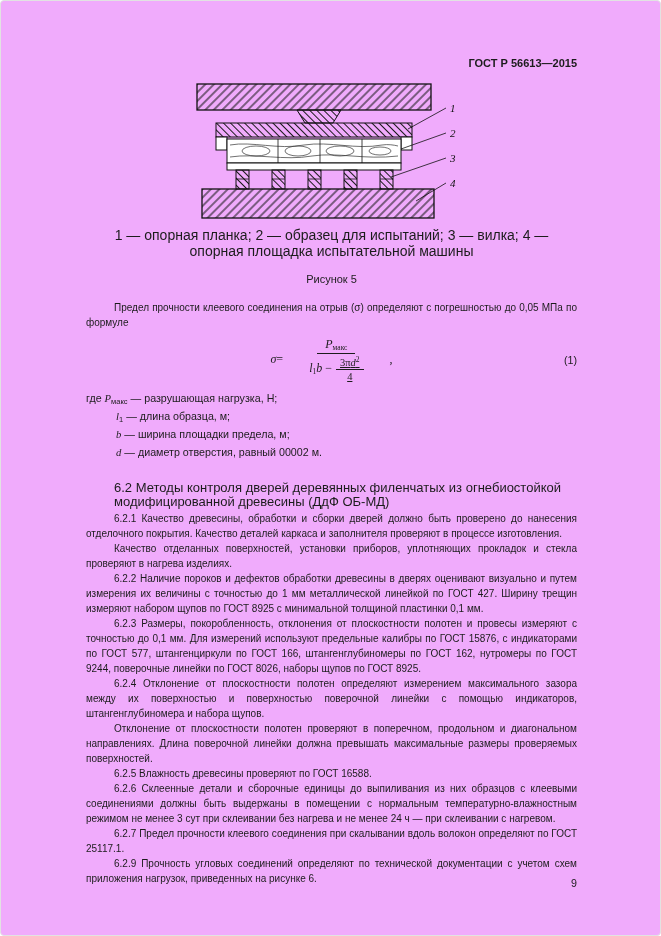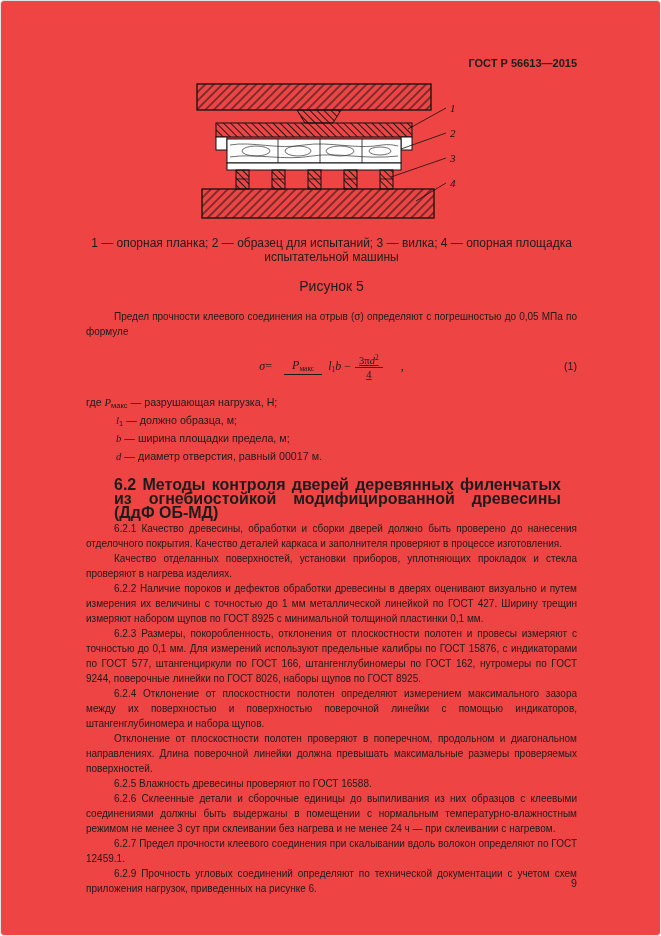"ГОСТ Р 56613—2015" .page { background: #ef4444 -> #f0abfc }
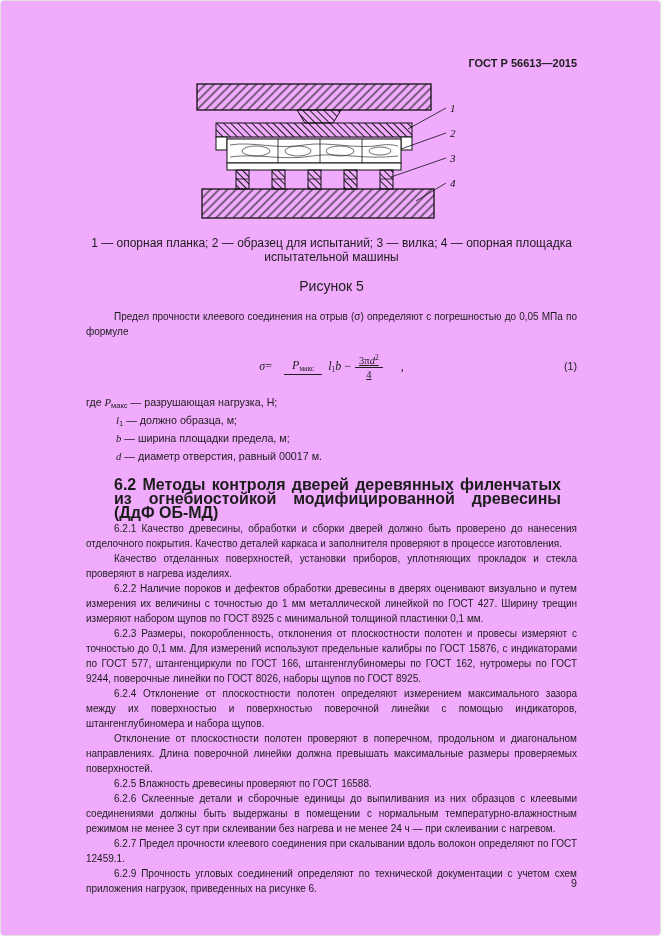"1 — опорная планка; 2" .fig-caption { font-size: 12px -> 14px; margin-top: 9px -> none }
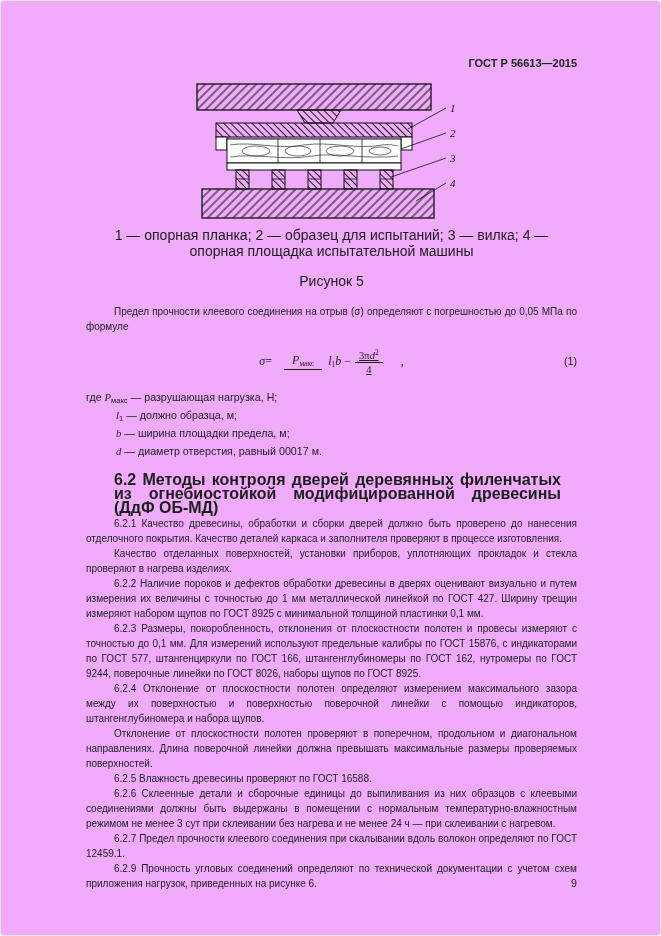"Рисунок 5" .fig-label { font-size: 14px -> 11px }
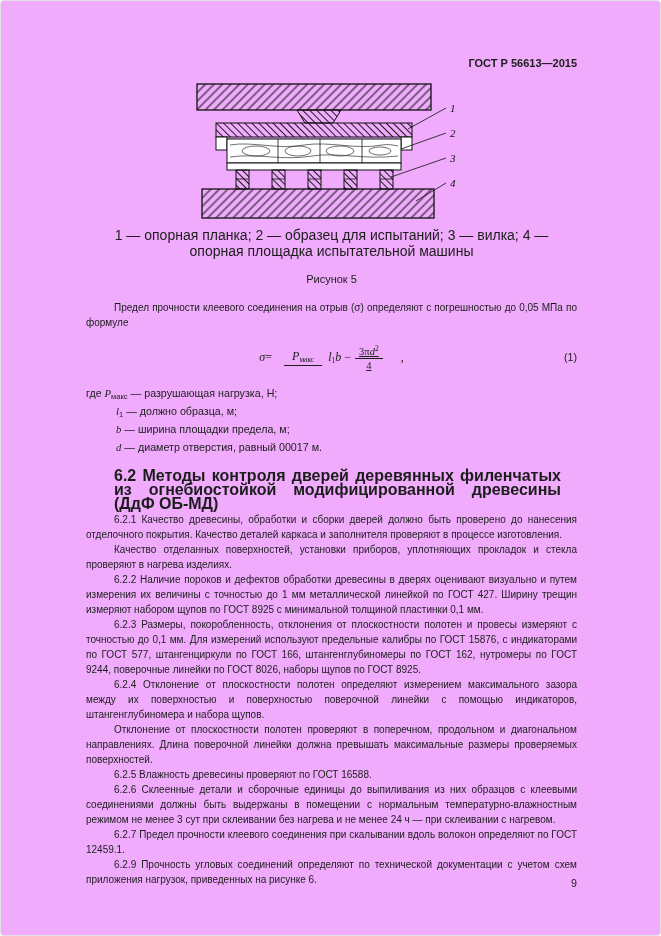"Pмакс" .frac { flex-direction: none -> column; margin: 0 12px -> 0 20px }
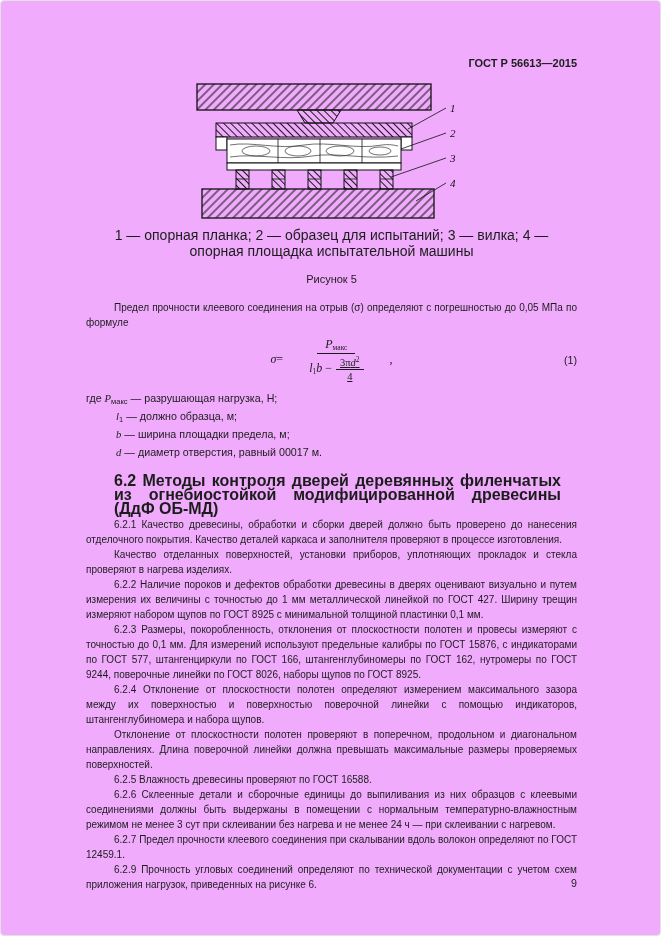"где Pмакс — разрушающая нагрузка," .defs { margin-bottom: 11px -> 18px }
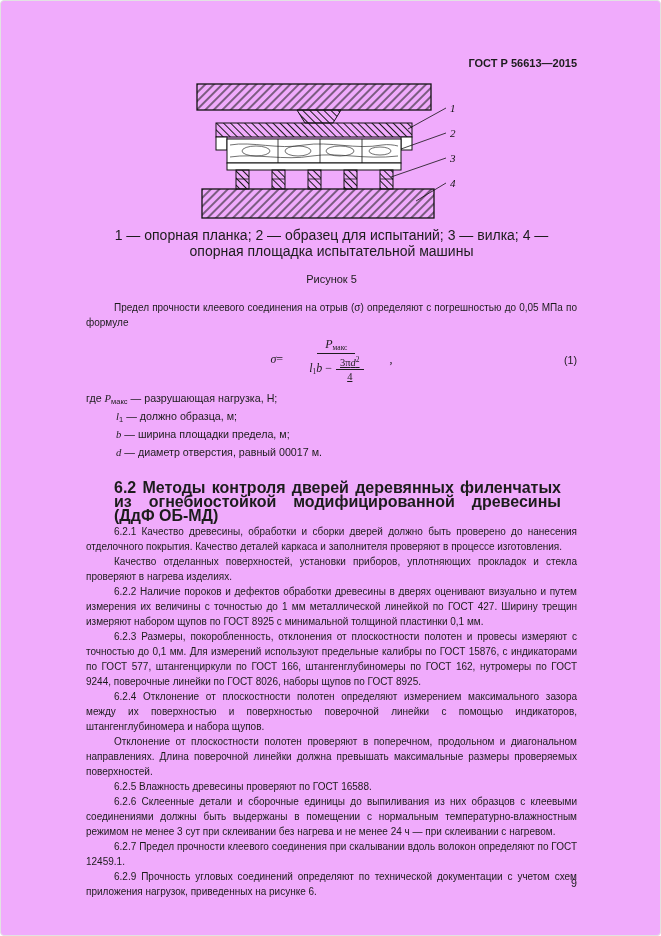"— должно образца, м;" span { text: должно -> длина }
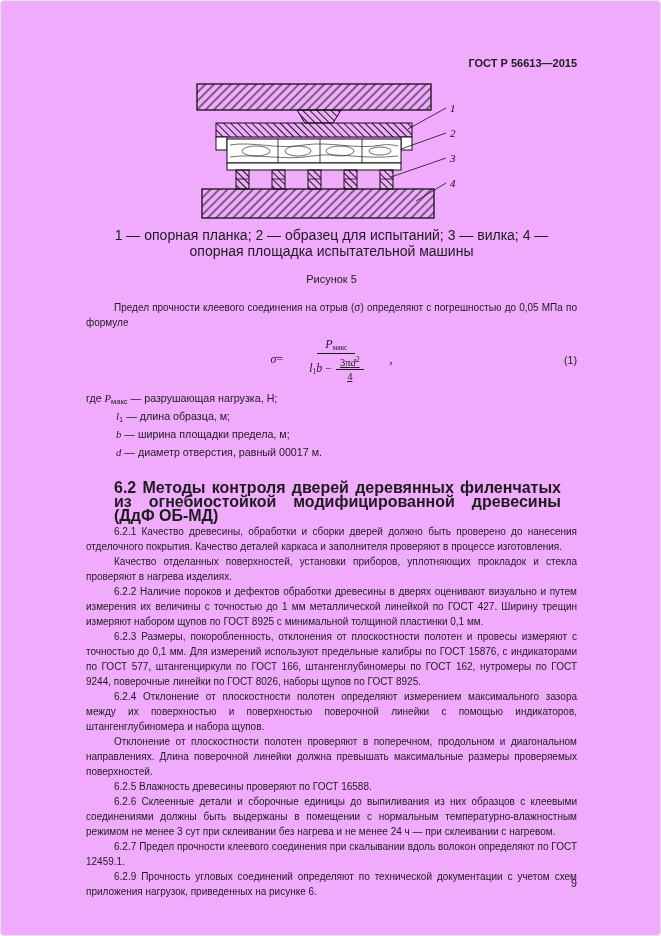"— диаметр отверстия, равный 00017" span { text: 00017 -> 00002 }
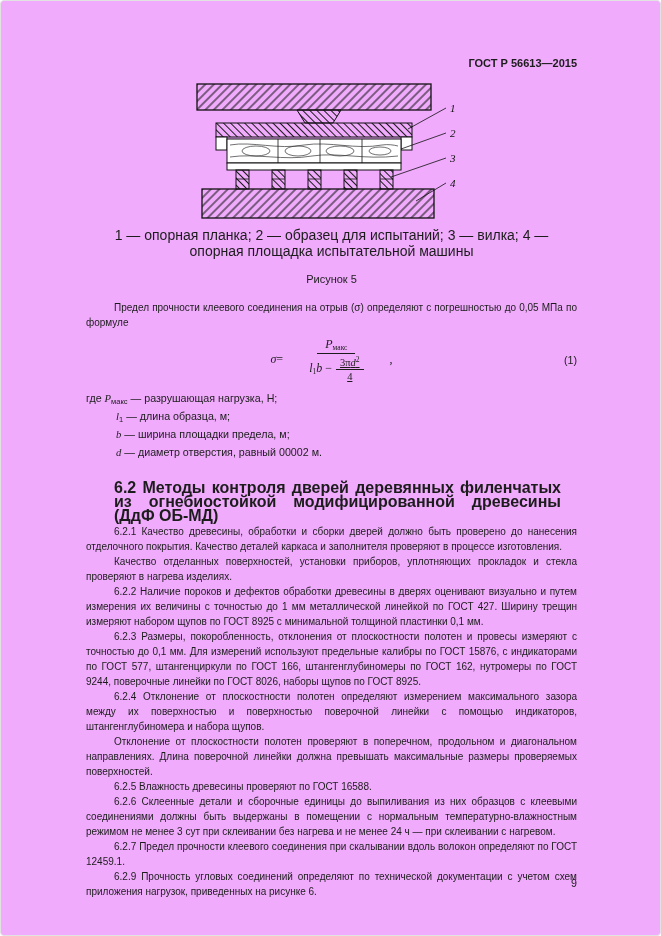"6.2 Методы контроля дверей деревянных" .heading { font-size: 16px -> 13px; font-weight: bold -> normal }
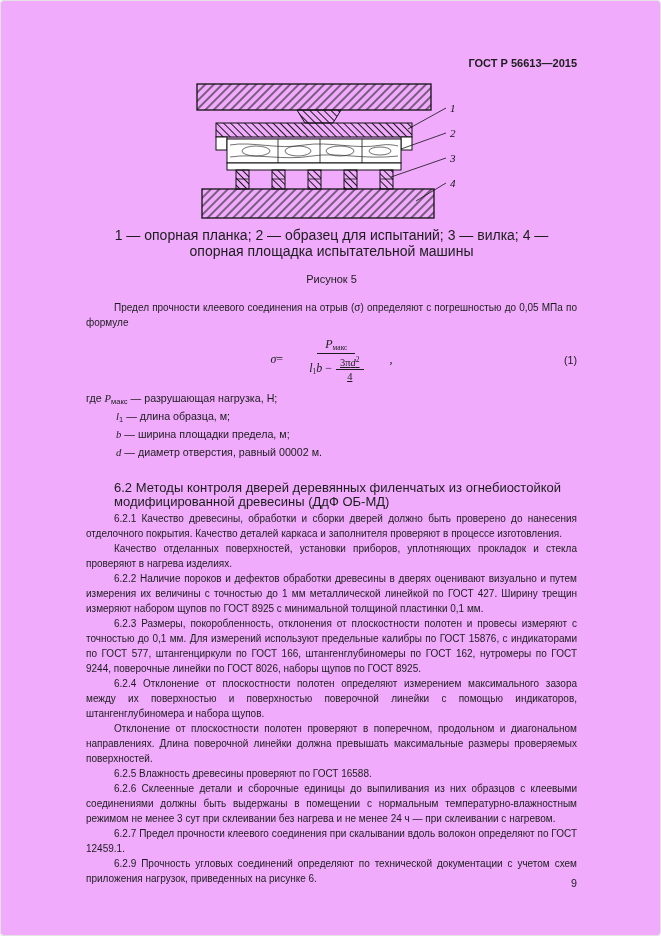"6.2.7 Предел прочности клеевого" p.body { text: 12459.1 -> 25117.1 }
